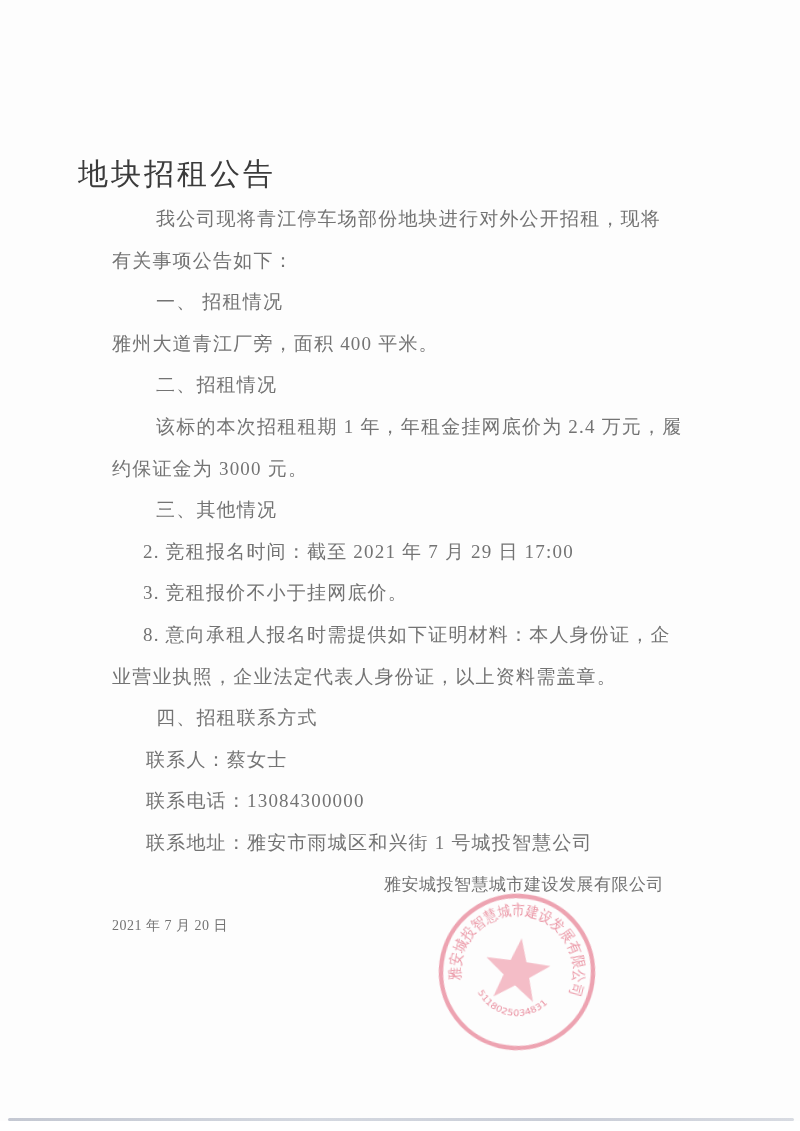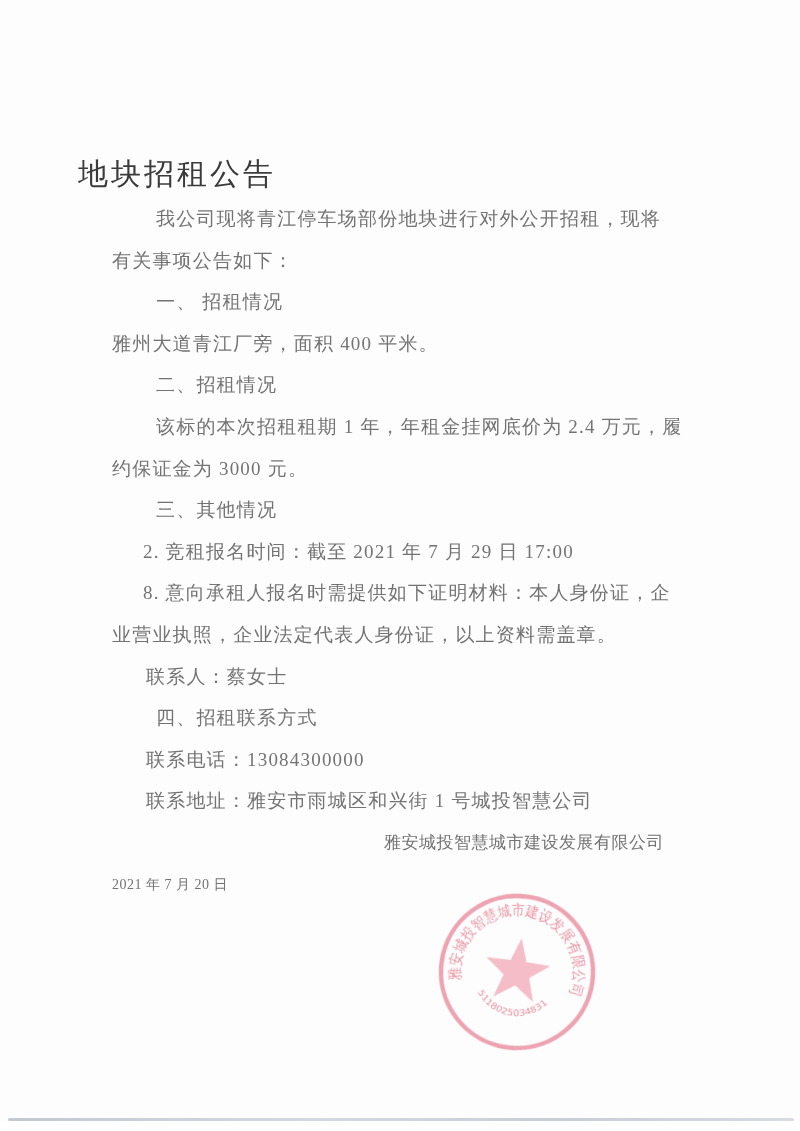"3. 竞租报价不小于挂网底价。" div.line { html: none -> <div>3. 竞租报价不小于挂网底价。</div> }
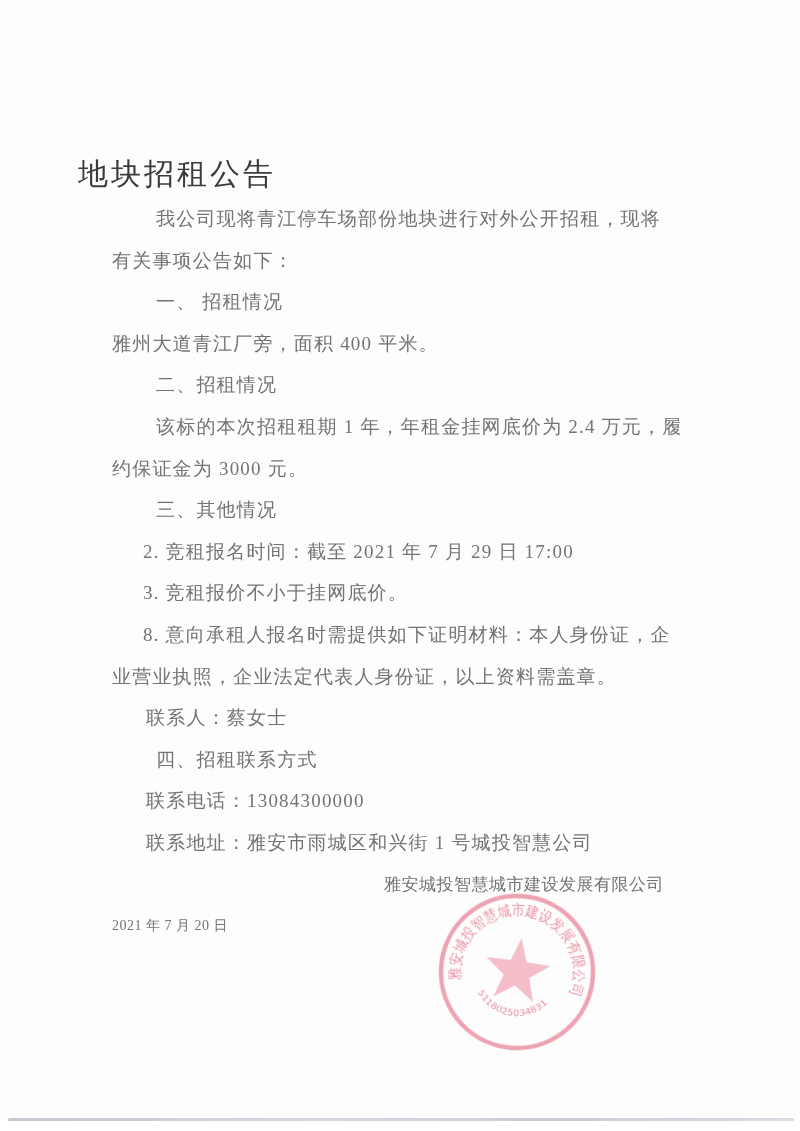"联系人：蔡女士" div.line { order: before "四、招租联系方式" -> after "四、招租联系方式" }
